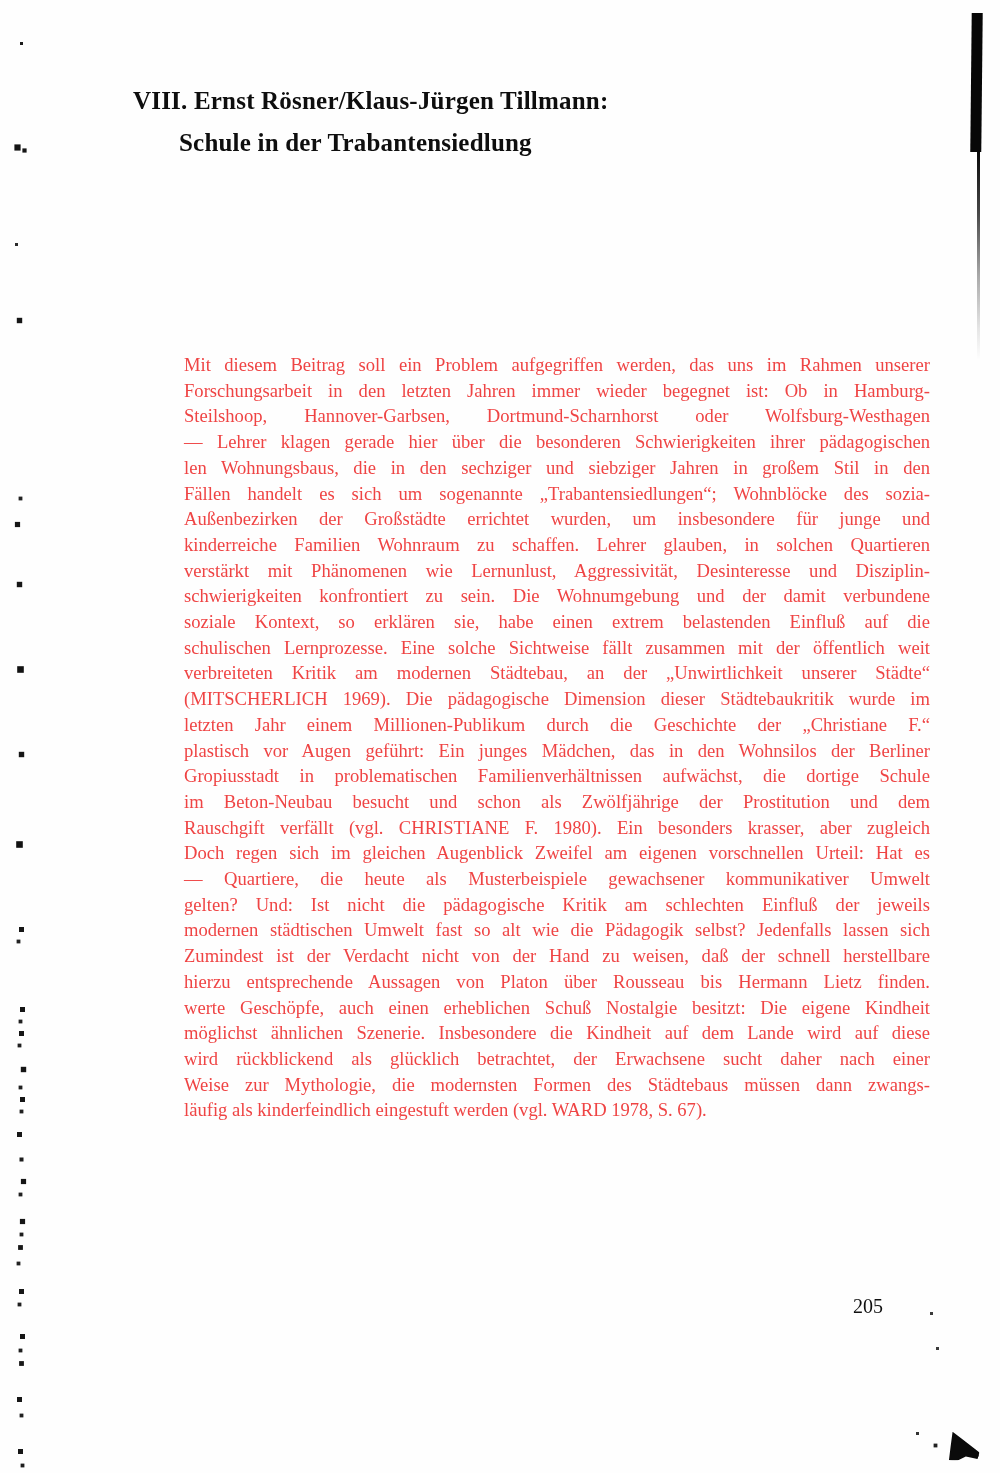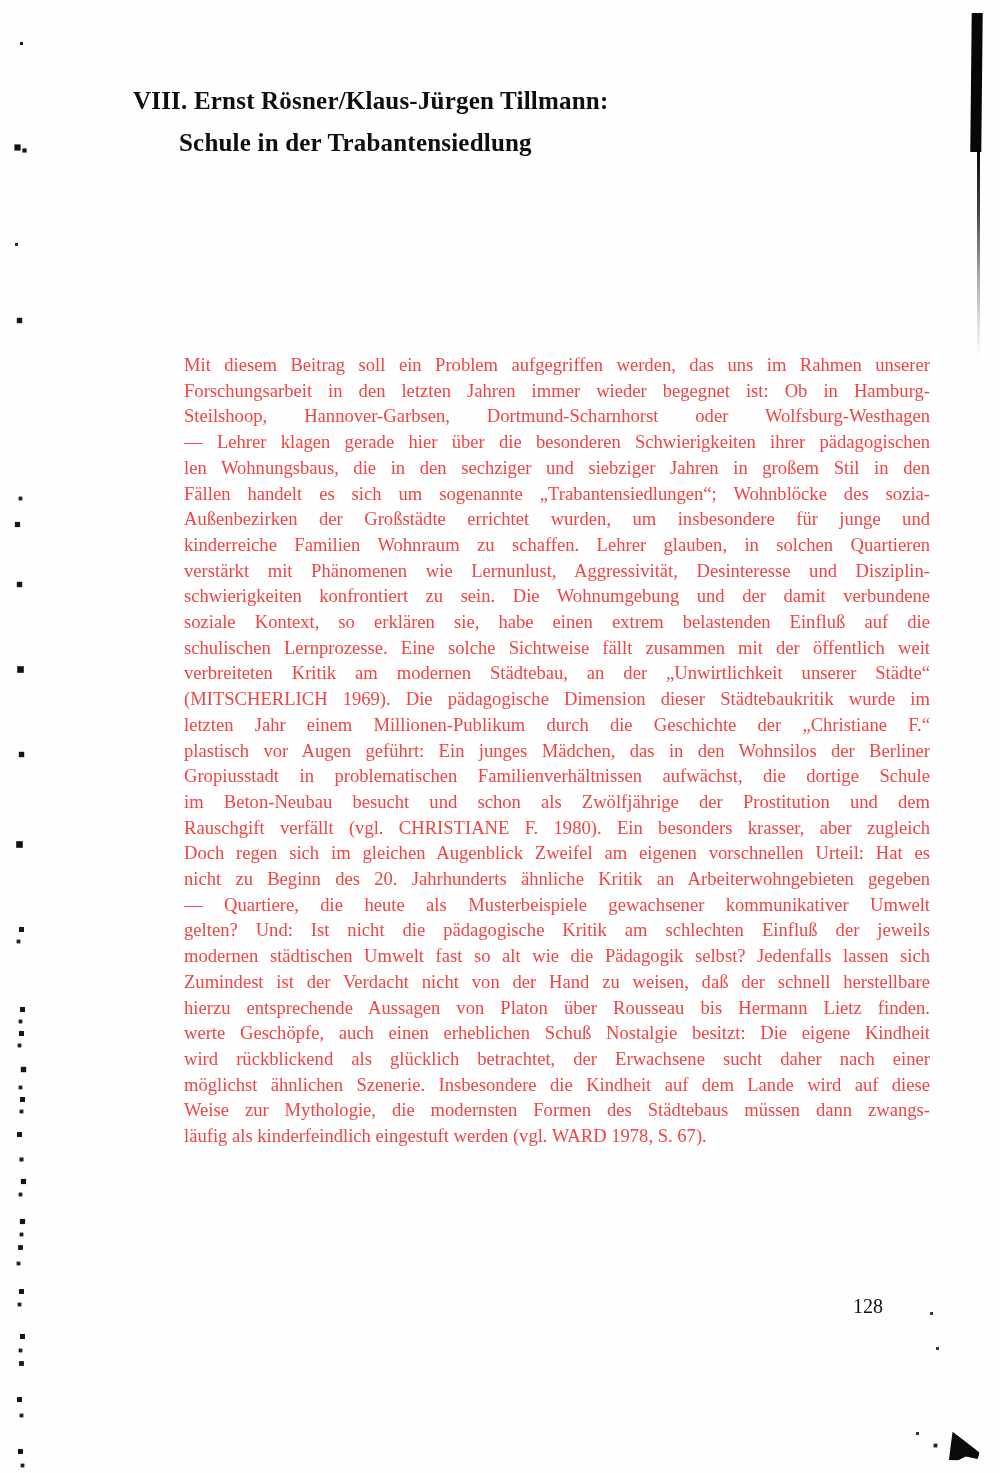"nicht zu Beginn des 20." div.text-line { html: <div>nicht zu Beginn des 20. Jahrhunderts ähnliche Kritik an Arbeiterwohngebieten gegeben</div> -> none }
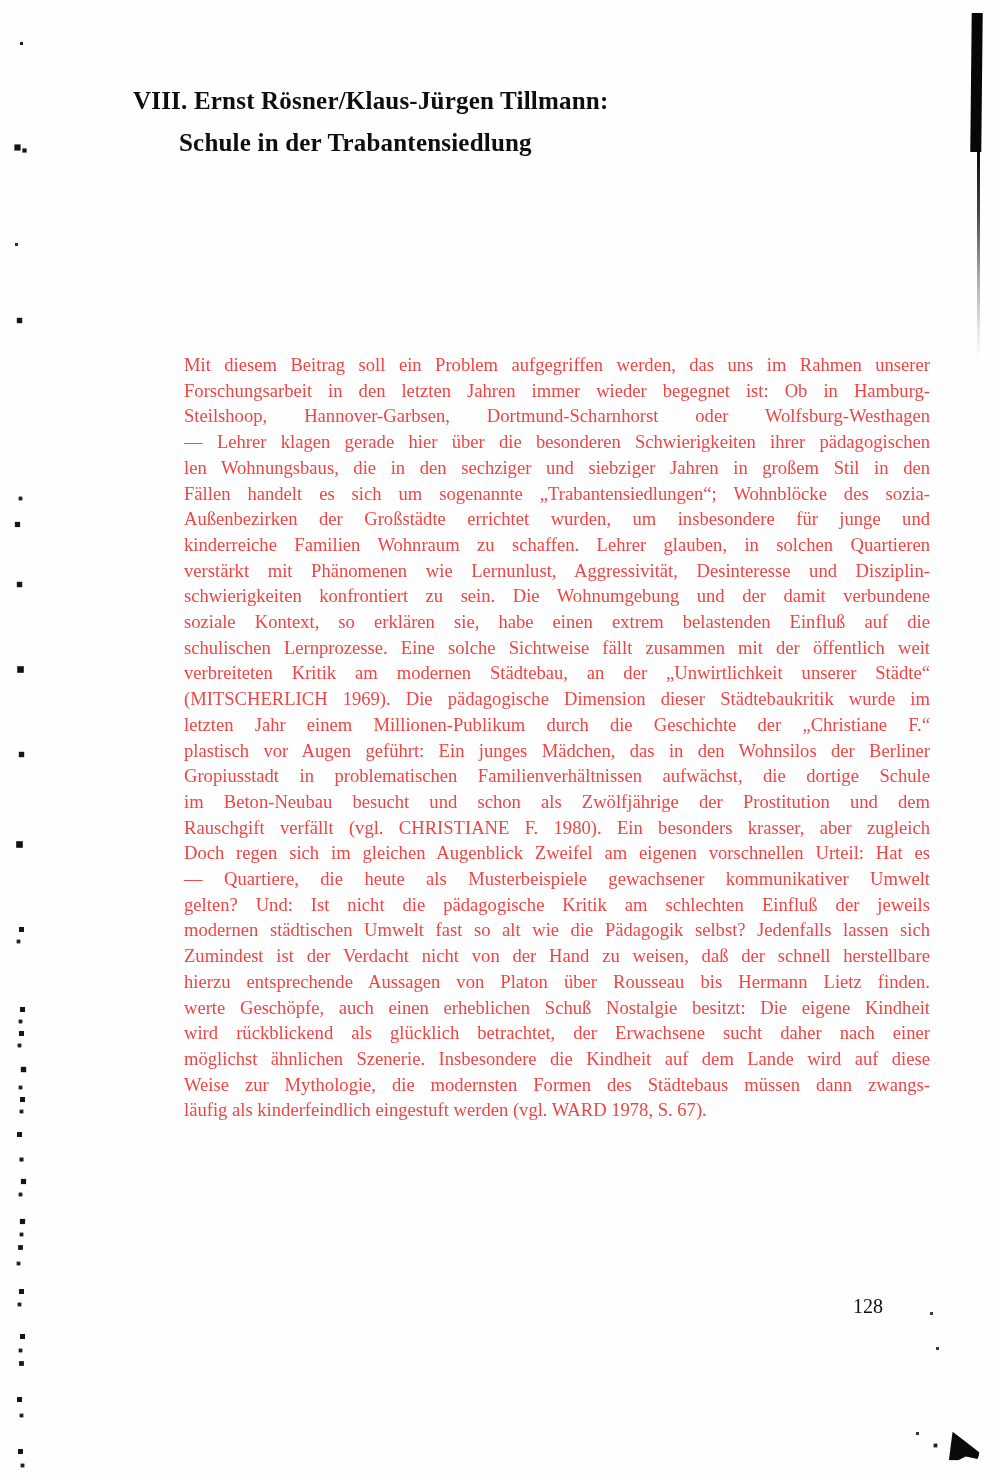"wird rückblickend als glücklich" div.text-line { order: before "möglichst ähnlichen Szenerie." -> after "möglichst ähnlichen Szenerie." }
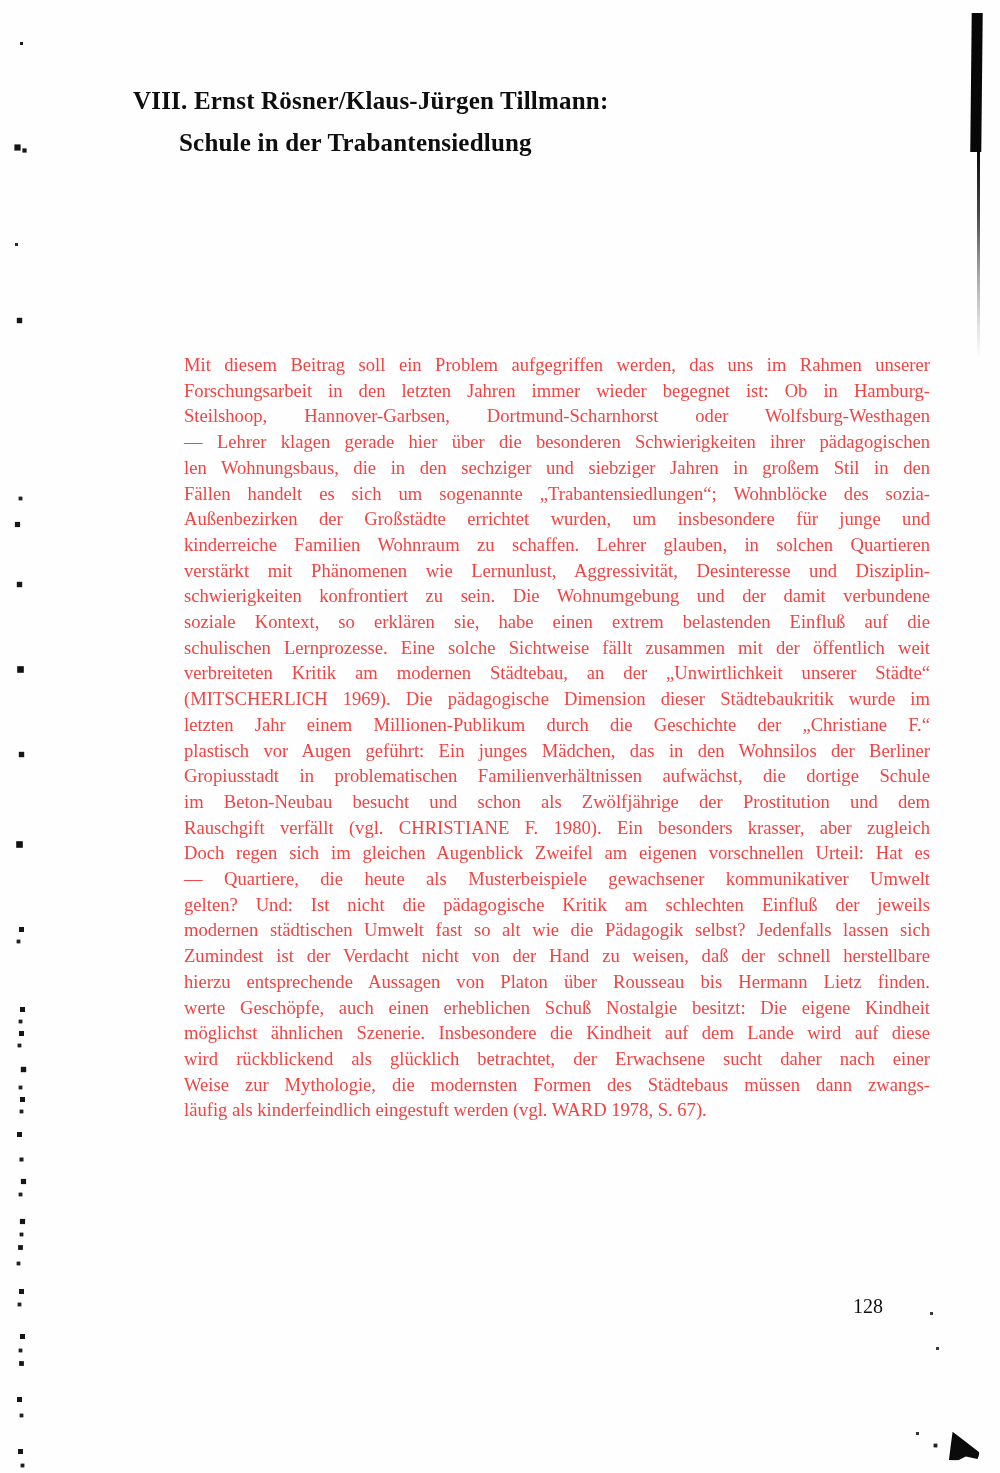"128" div.page-number { text: 128 -> 205 }
